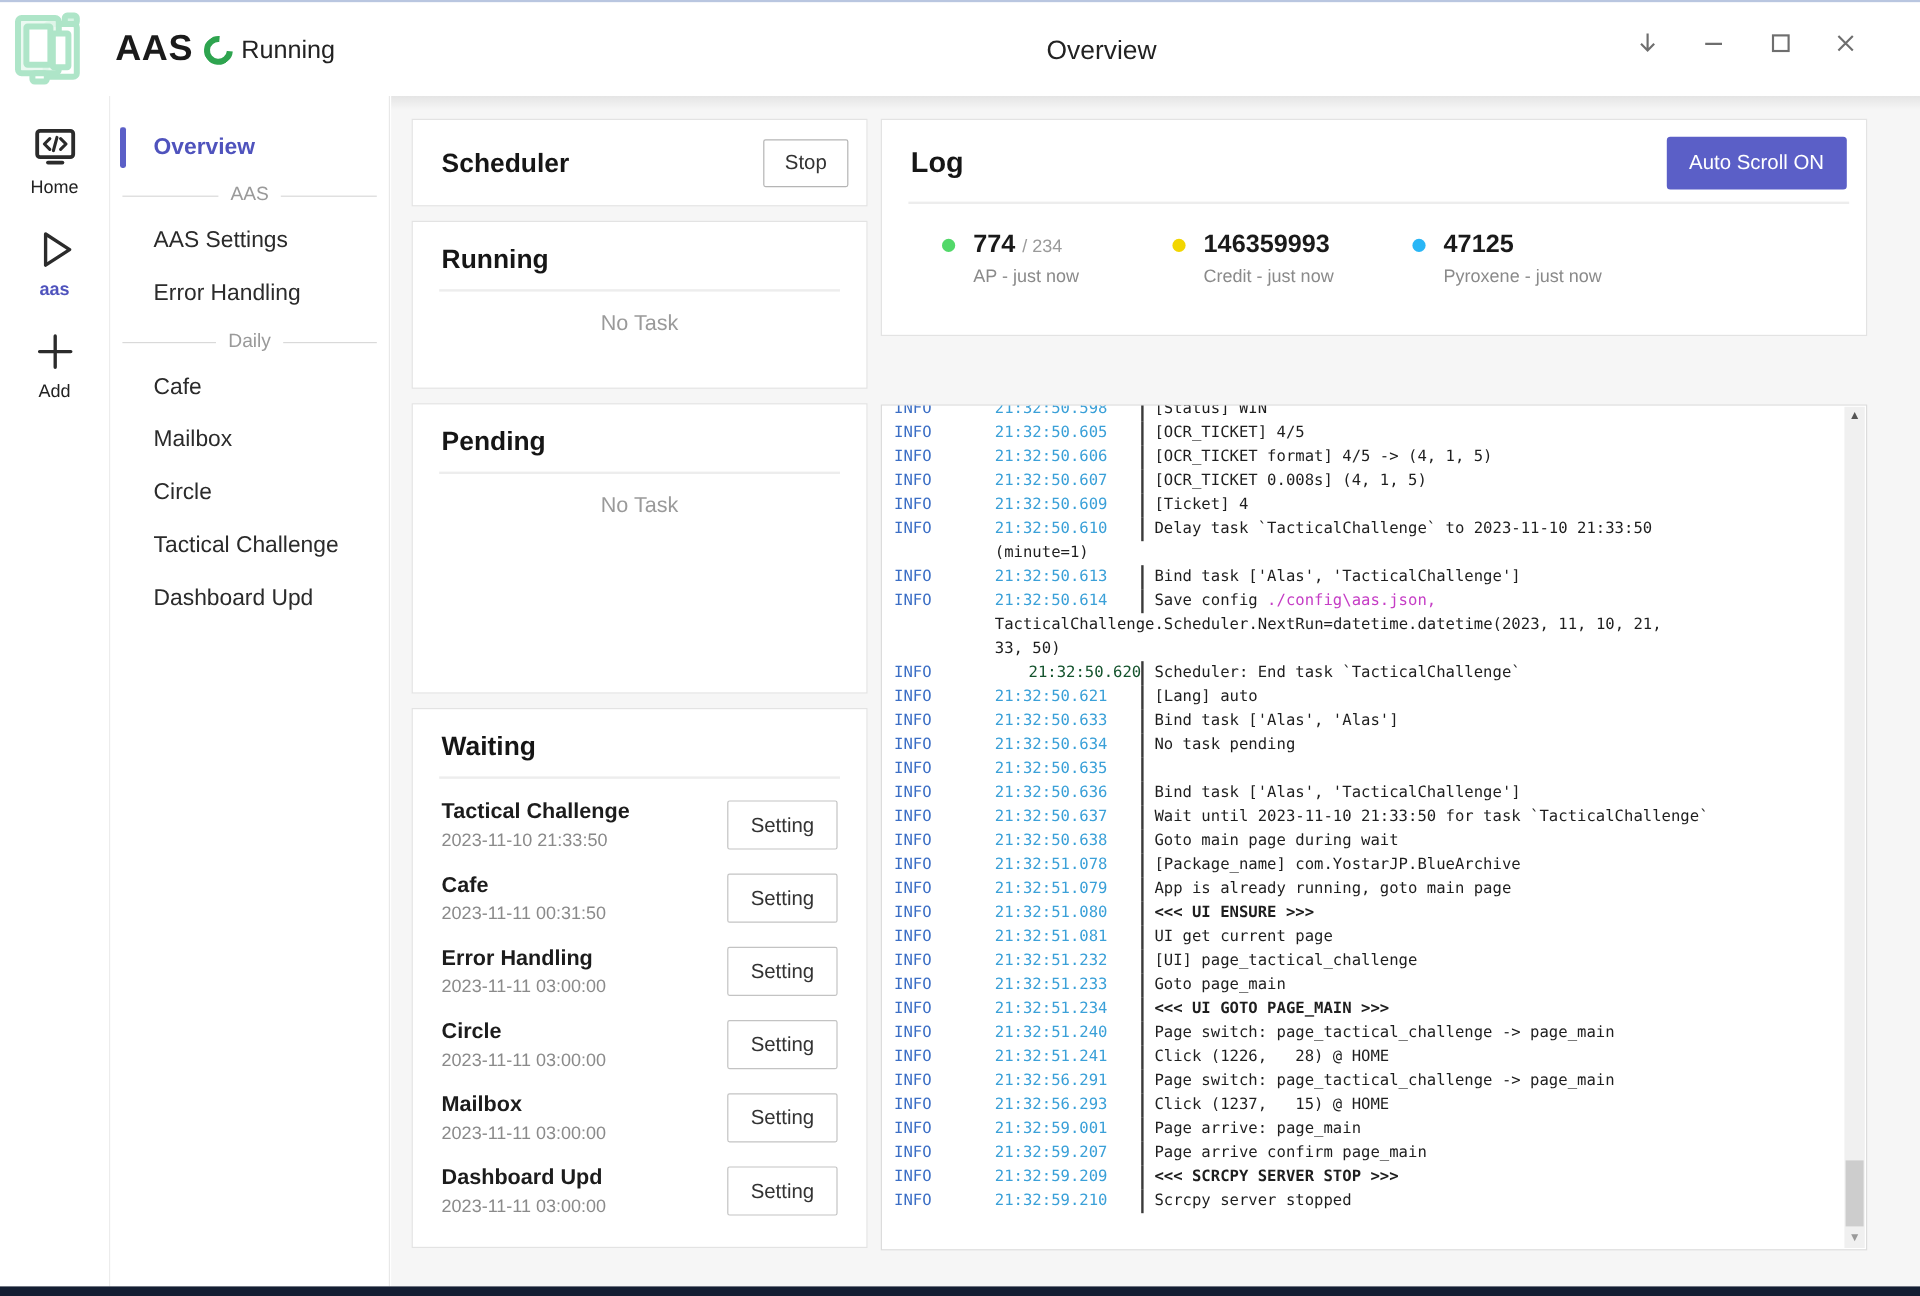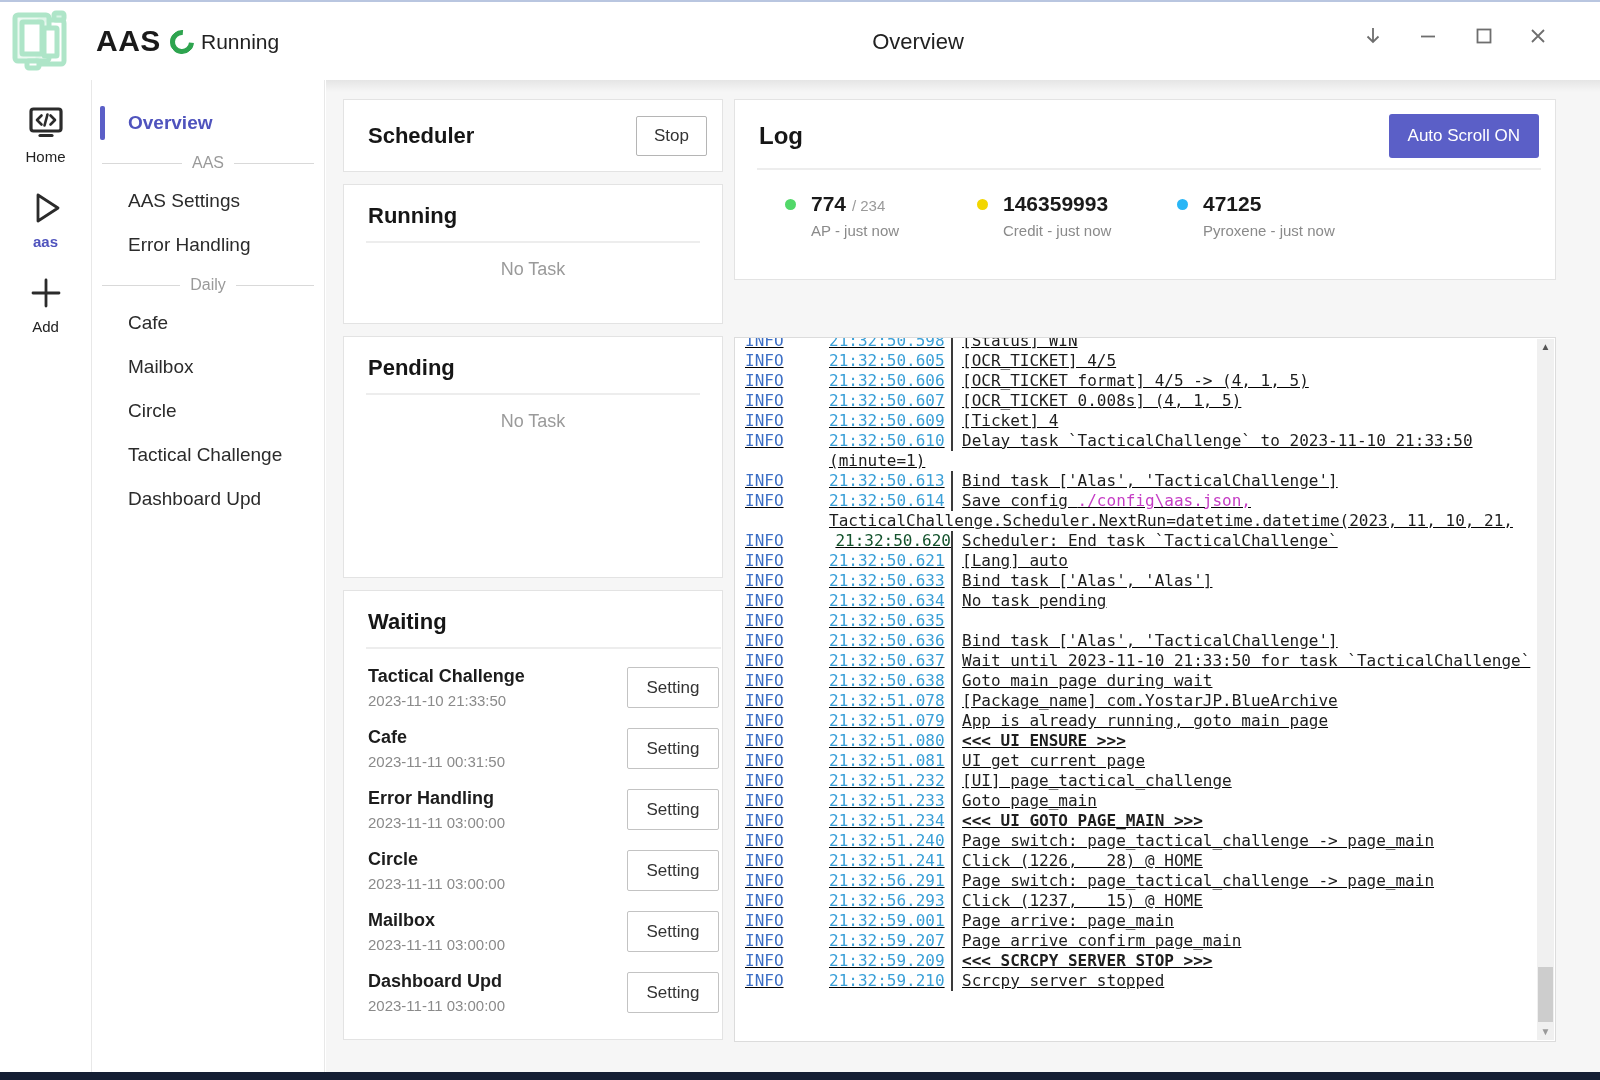"INFO" .log-content { font-size: 16px -> 13px; text-decoration: underline -> none }
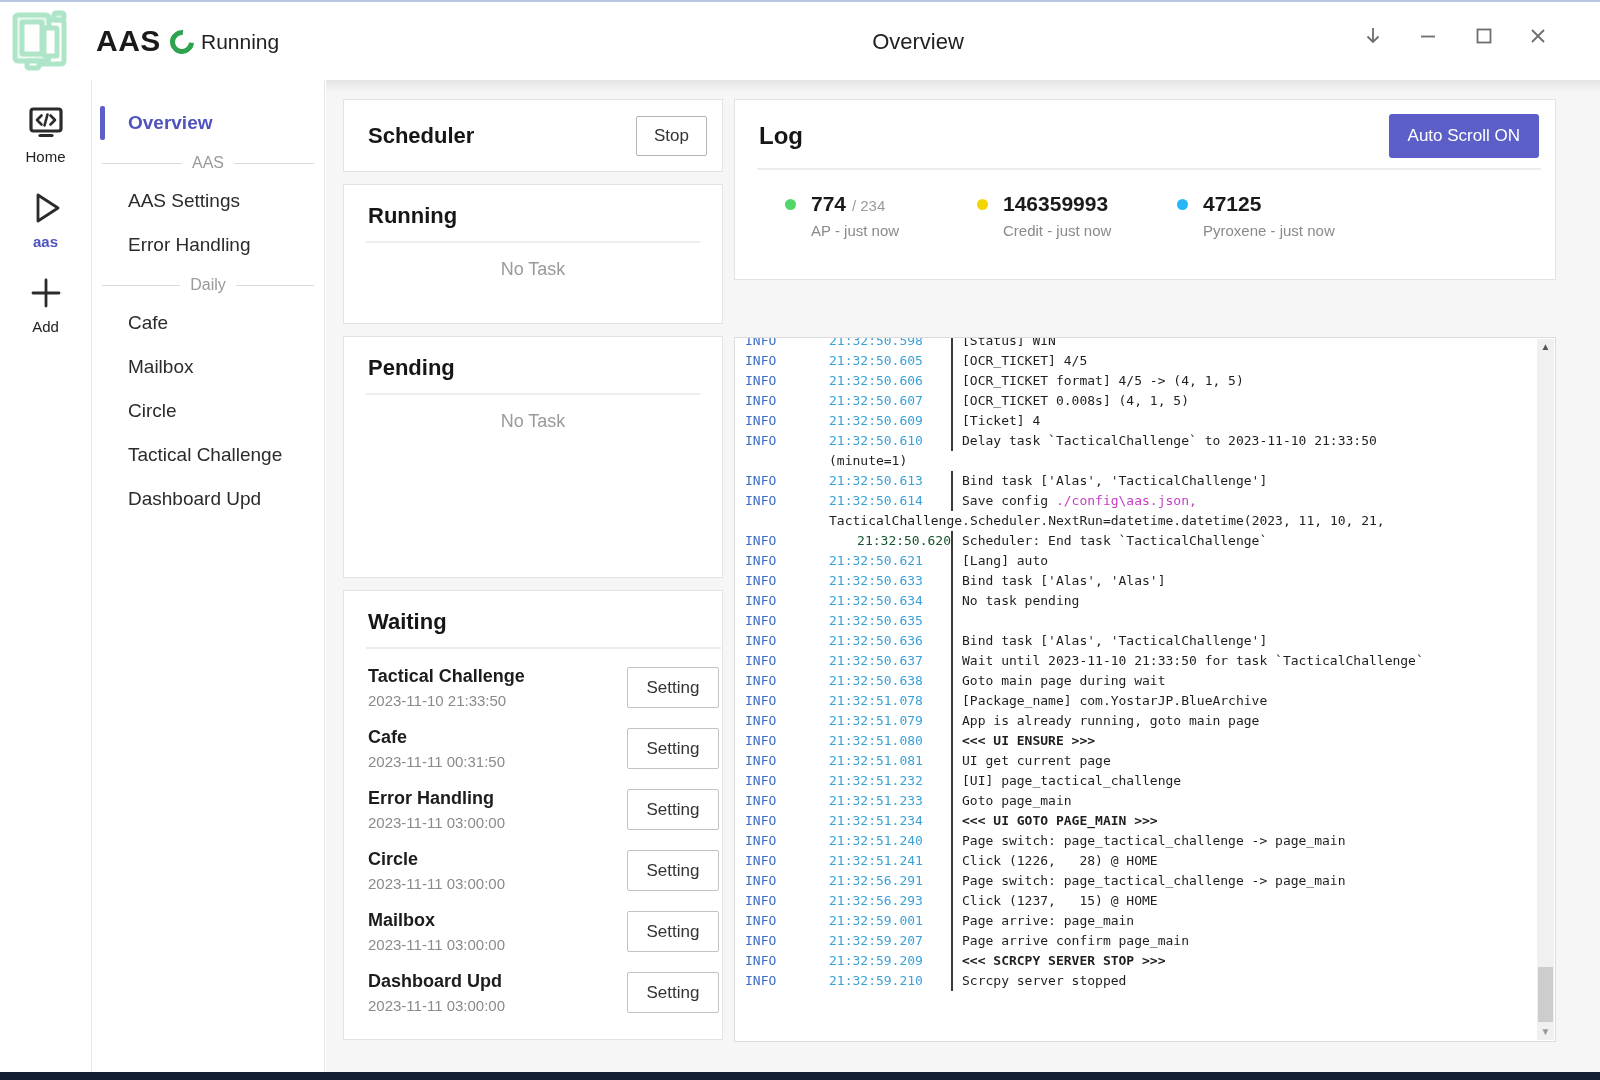"33, 50)" div.log-line { html: none -> <div><span></span><span>33, 50)</span></div> }
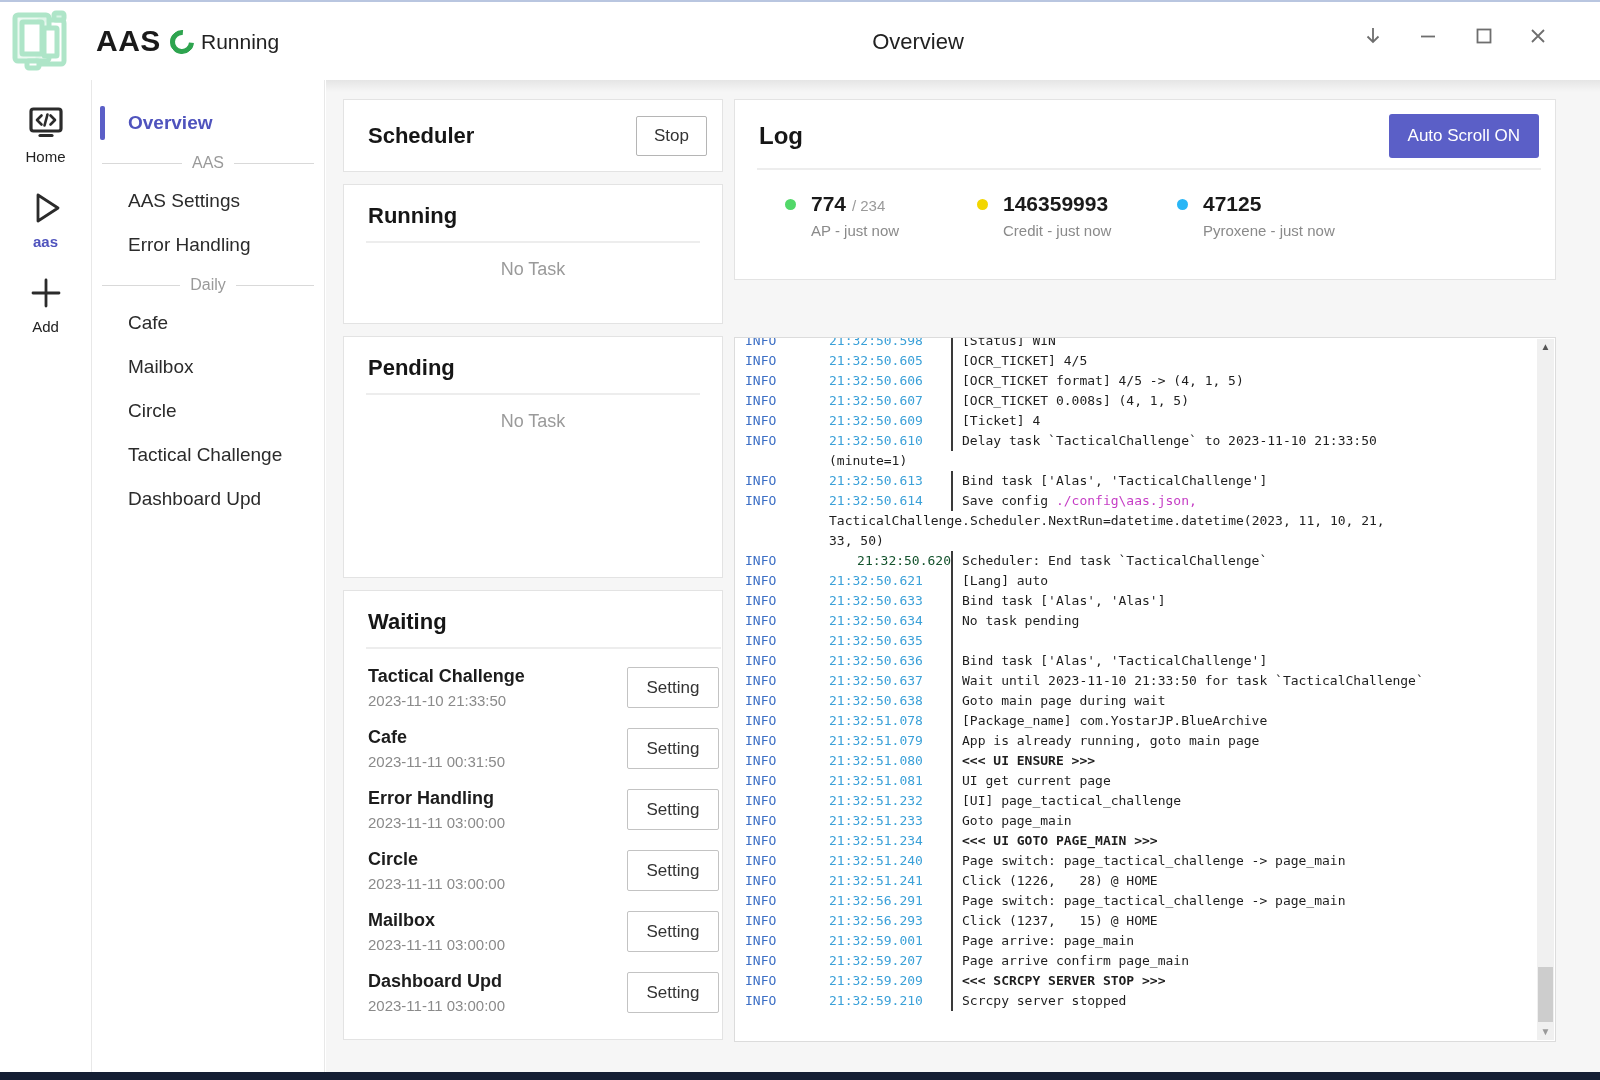"Waiting" .waiting-card { padding: 18px 3px 0 24px -> 18px 24px 0 24px }
